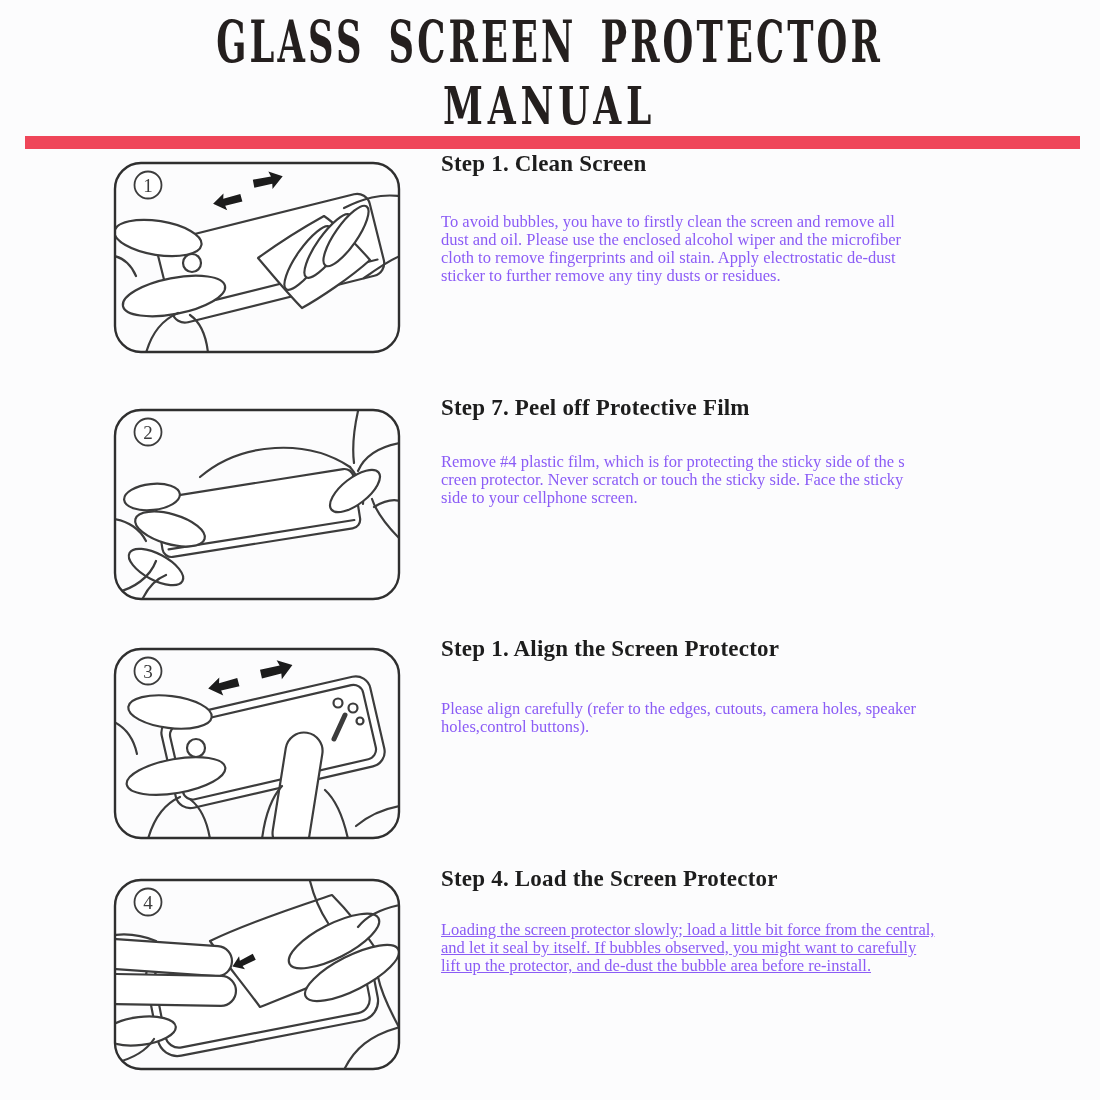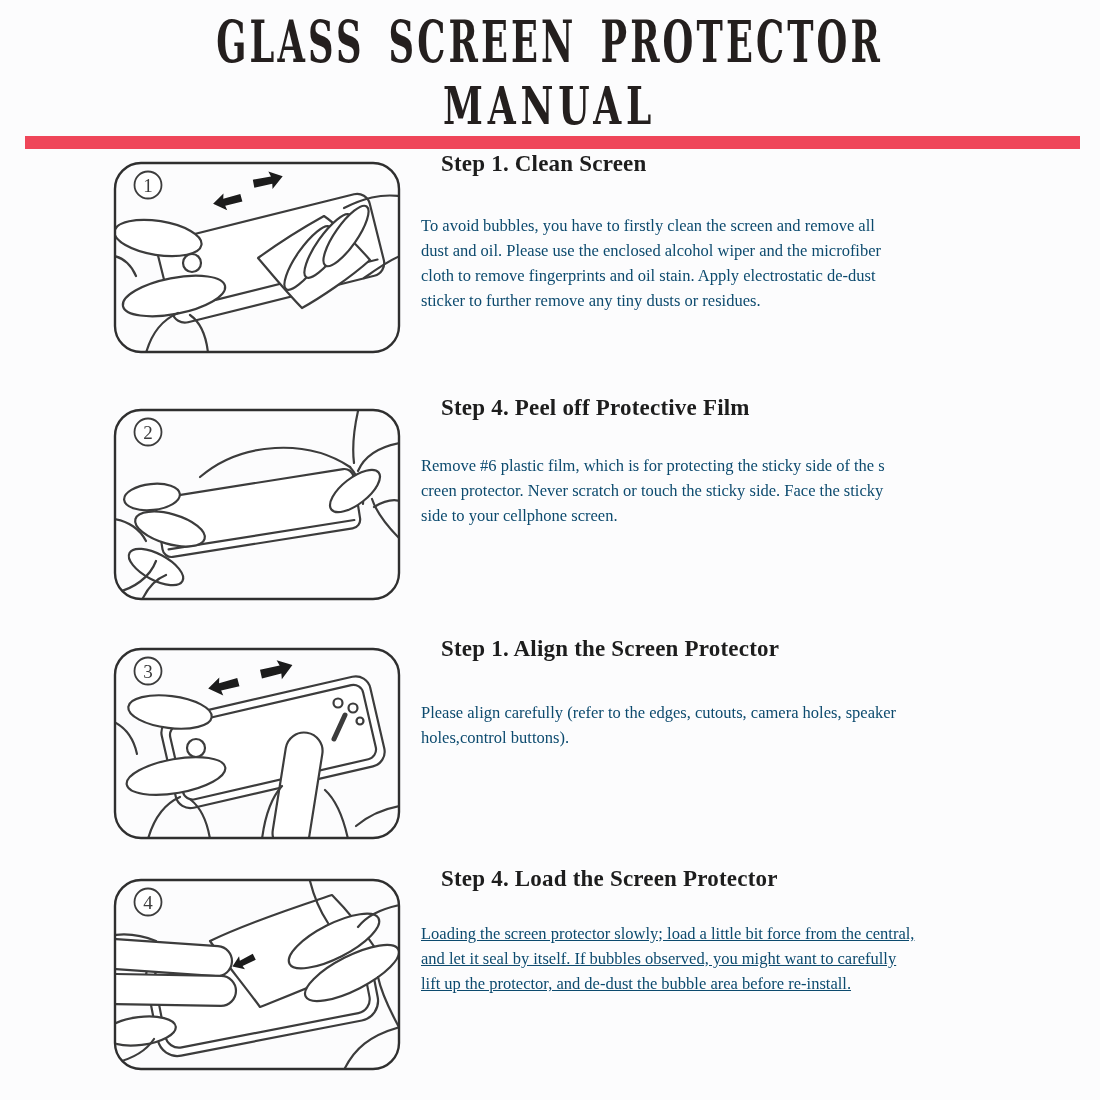"To avoid bubbles, you have" p.step-p { color: #0c4a6e -> #8b5cf6; left: 421px -> 441px; line-height: 25px -> 18px }
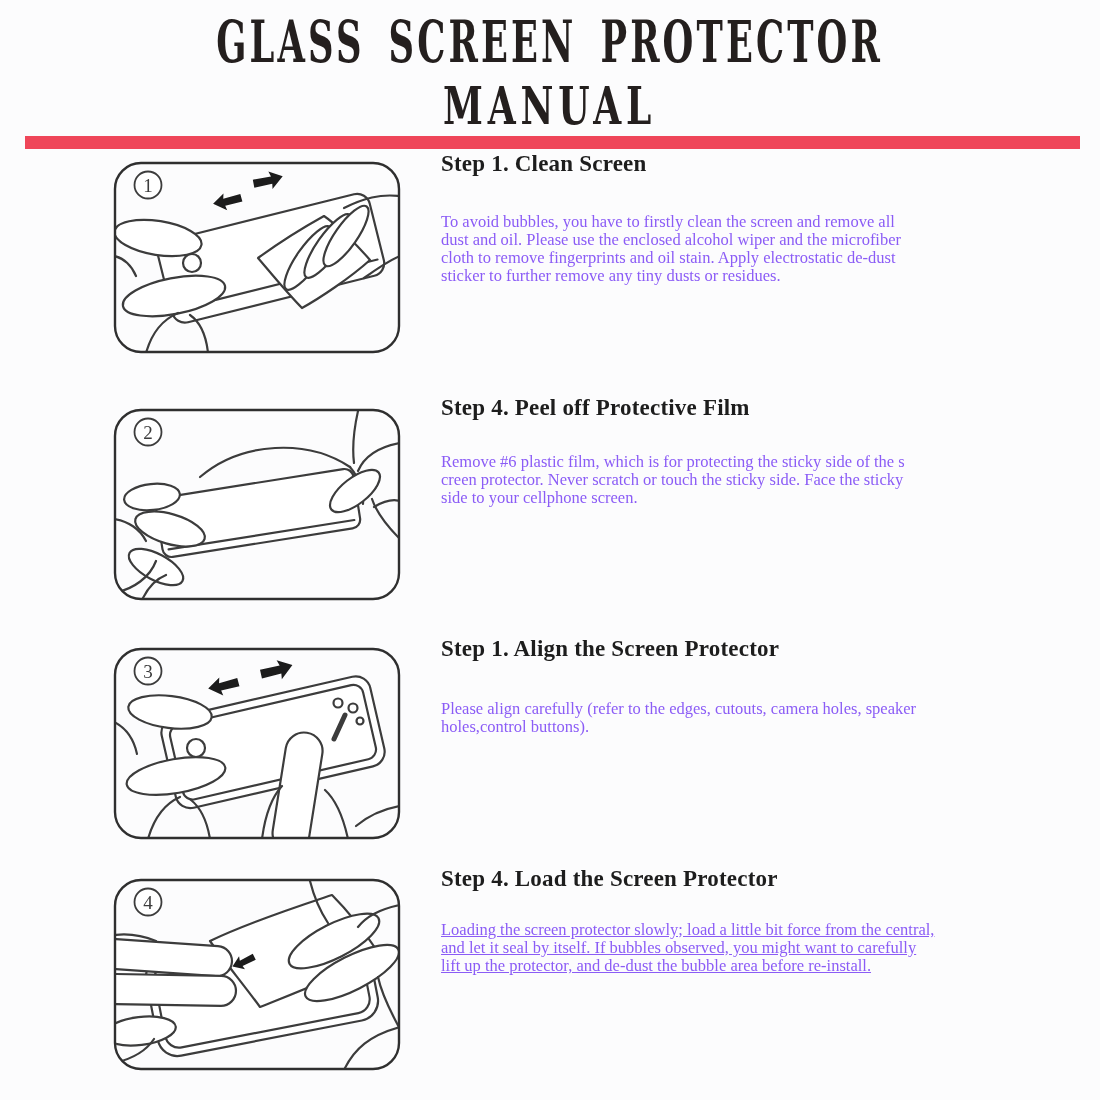"Step 4. Peel off Protective" h2.step-h { text: 4 -> 7 }
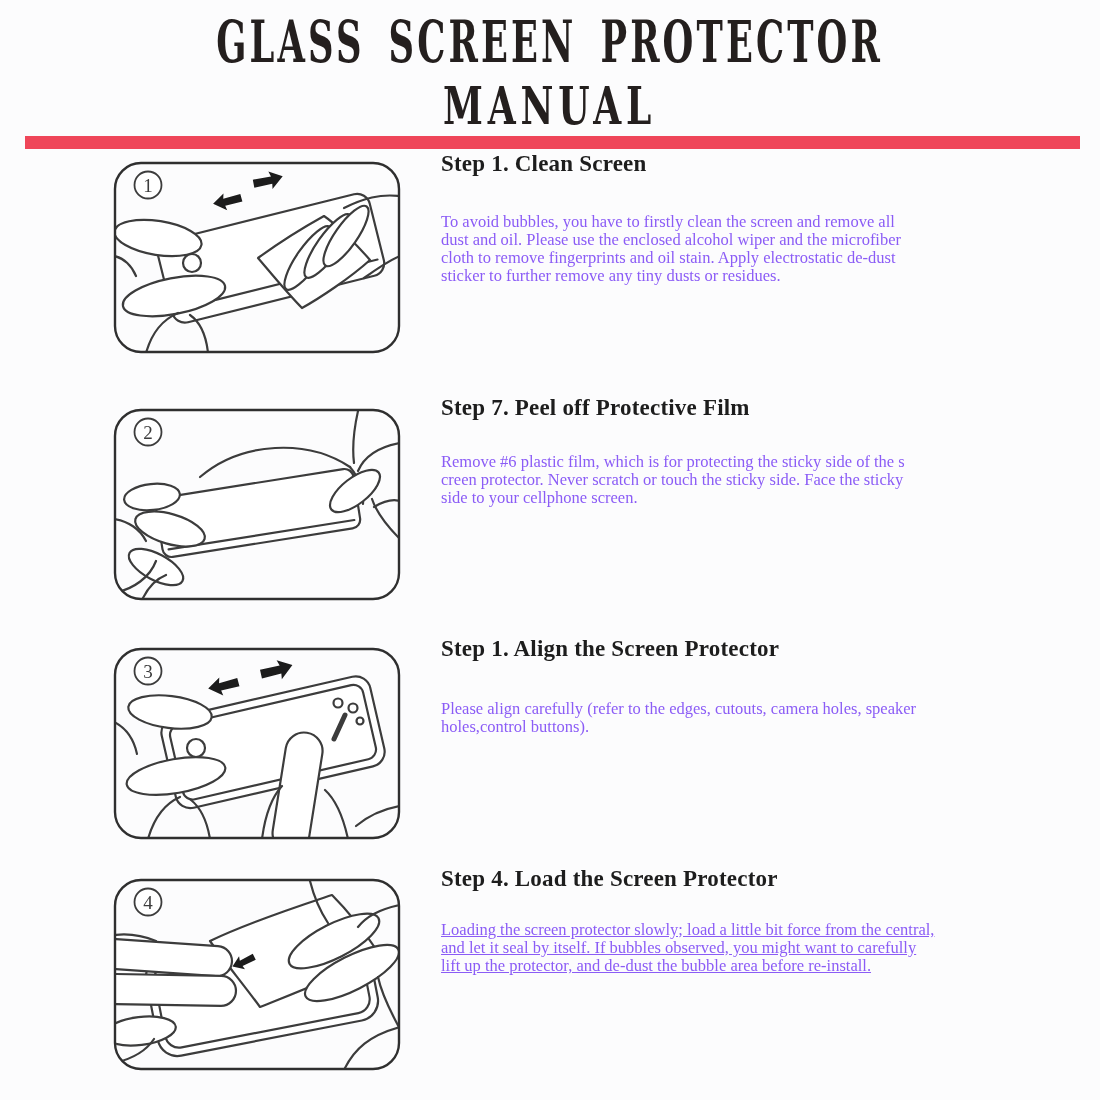"Remove #6 plastic film, which" p.step-p { text: 6 -> 4 }
